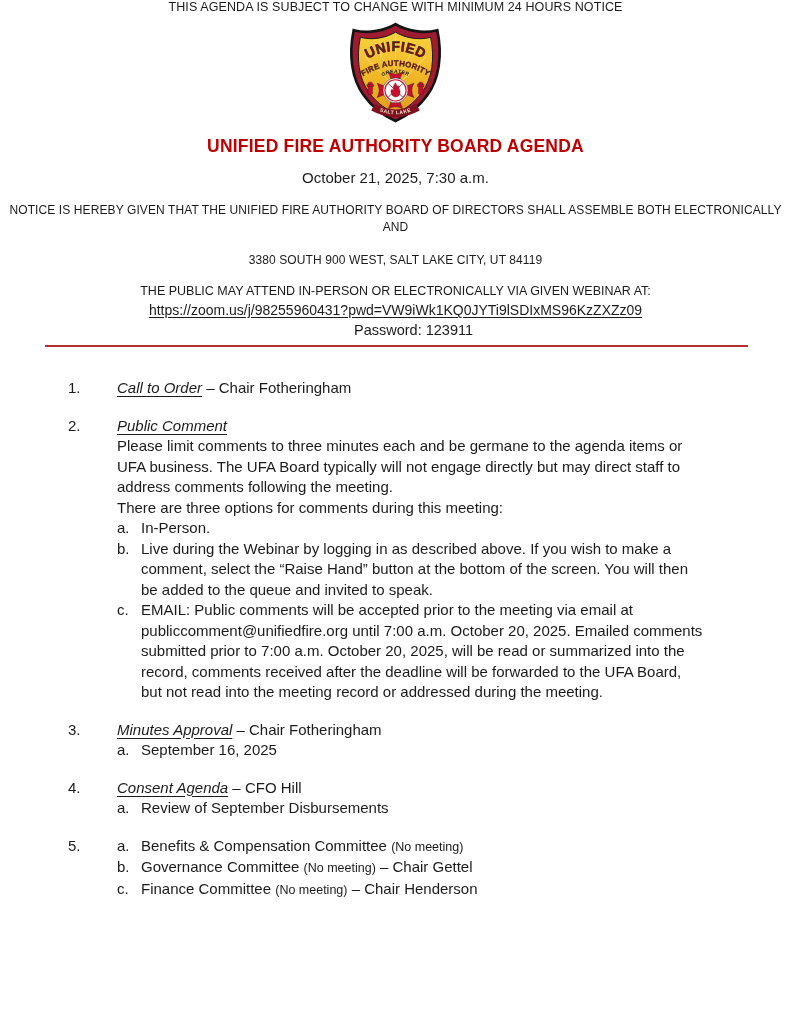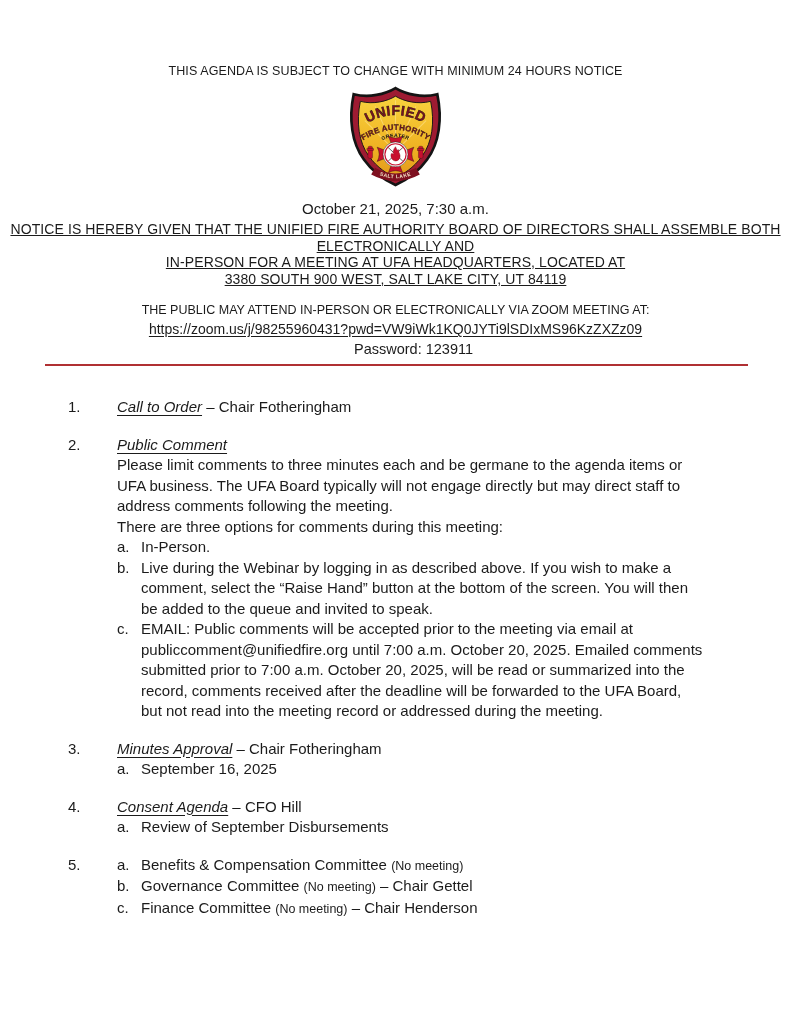"THIS AGENDA IS SUBJECT TO" .page { padding-top: 64px -> none }
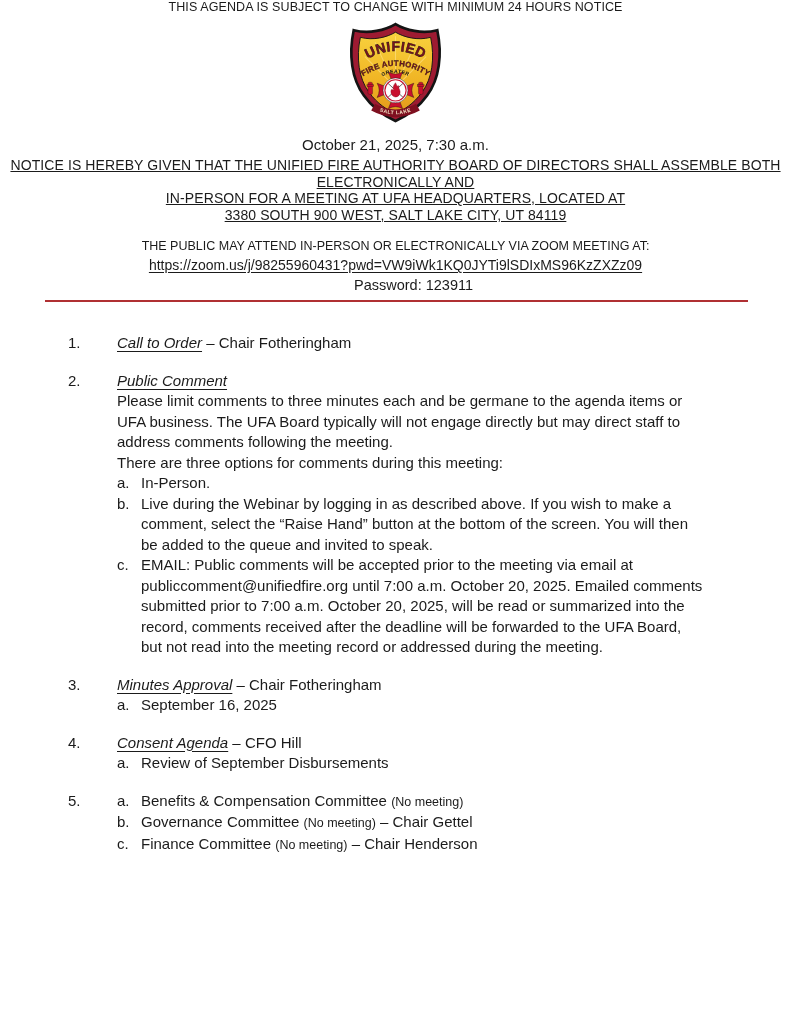"UNIFIED FIRE AUTHORITY BOARD AGENDA" h1.title { html: none -> <h1>UNIFIED FIRE AUTHORITY BOARD AGENDA</h1> }
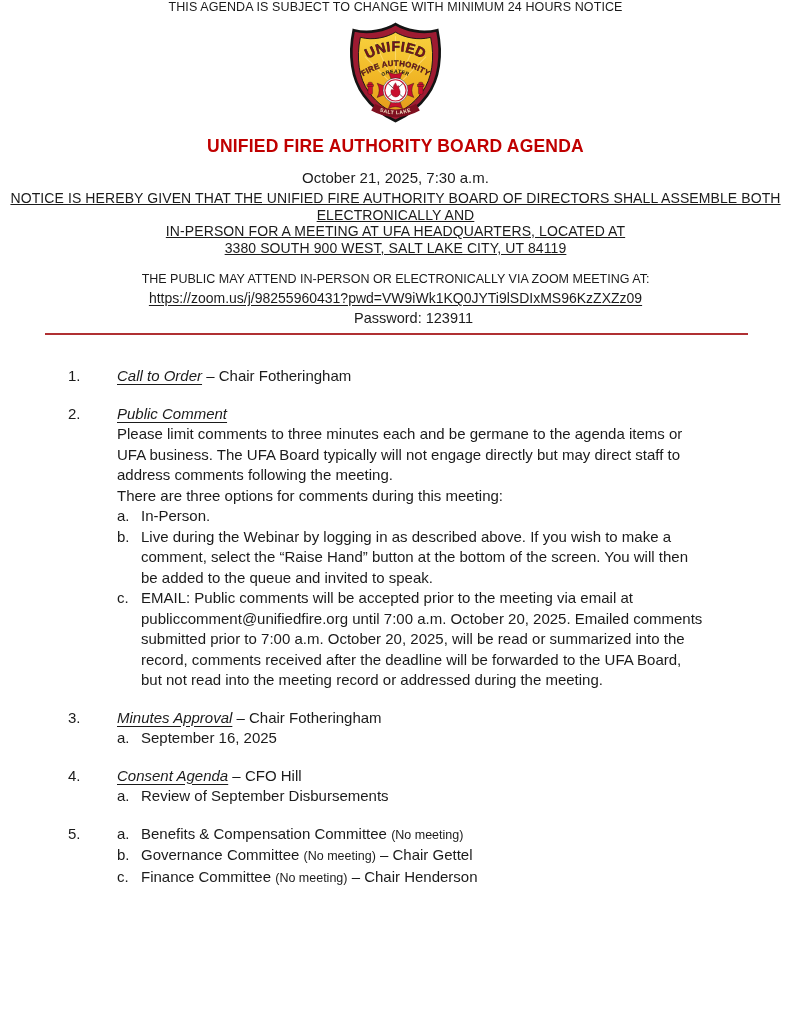"NOTICE IS HEREBY GIVEN THAT" .notice { font-size: 14px -> 12px; margin-top: 4px -> 16px; text-decoration: underline -> none }
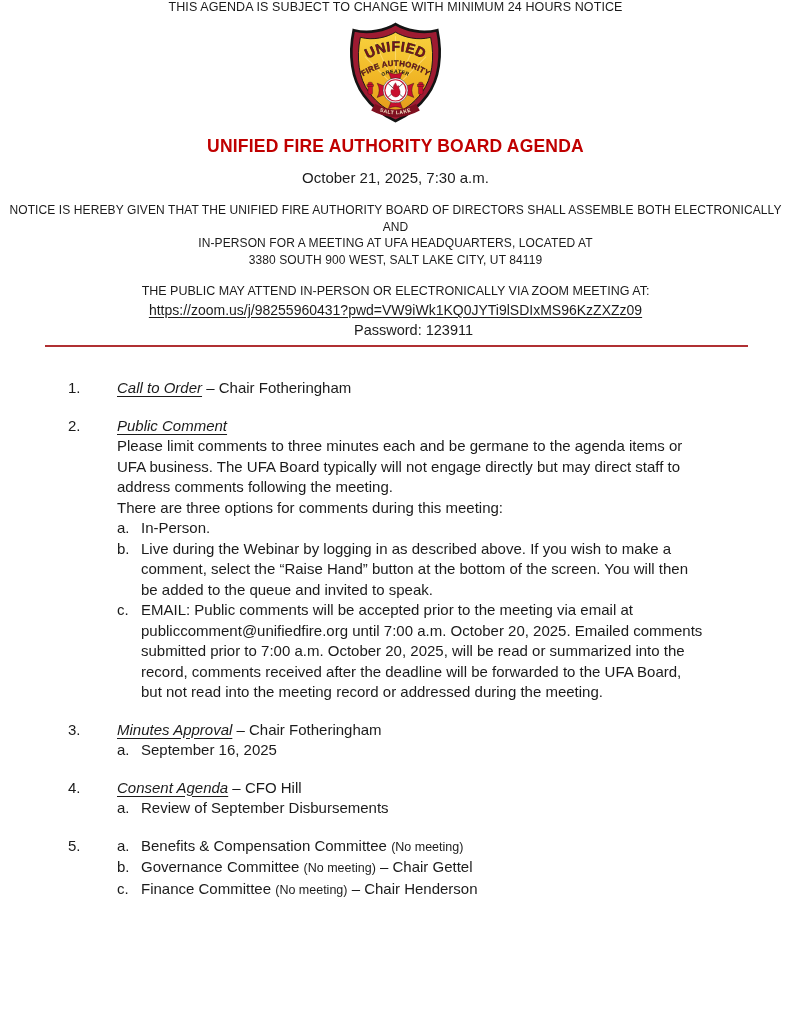"IN-PERSON FOR A MEETING AT" span { html: <span>IN-PERSON FOR A MEETING AT UFA HEADQUARTERS, LOCATED AT</span> -> none }
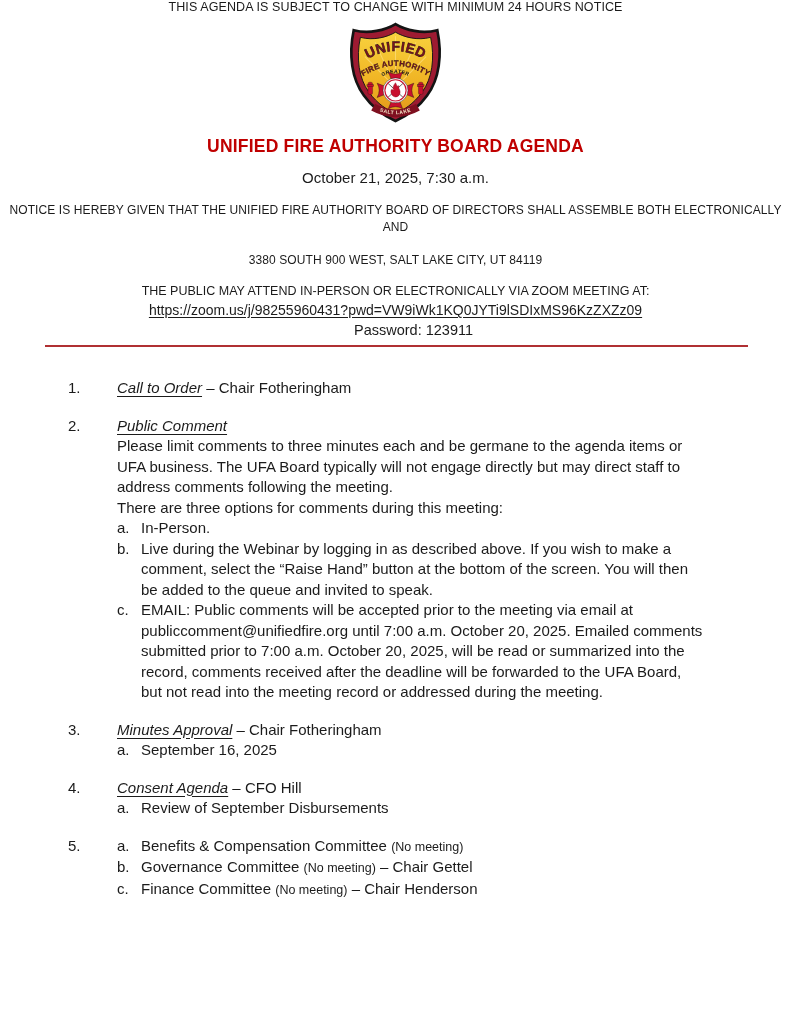"THE PUBLIC MAY ATTEND IN-PERSON" div { text: ZOOM MEETING -> GIVEN WEBINAR }
